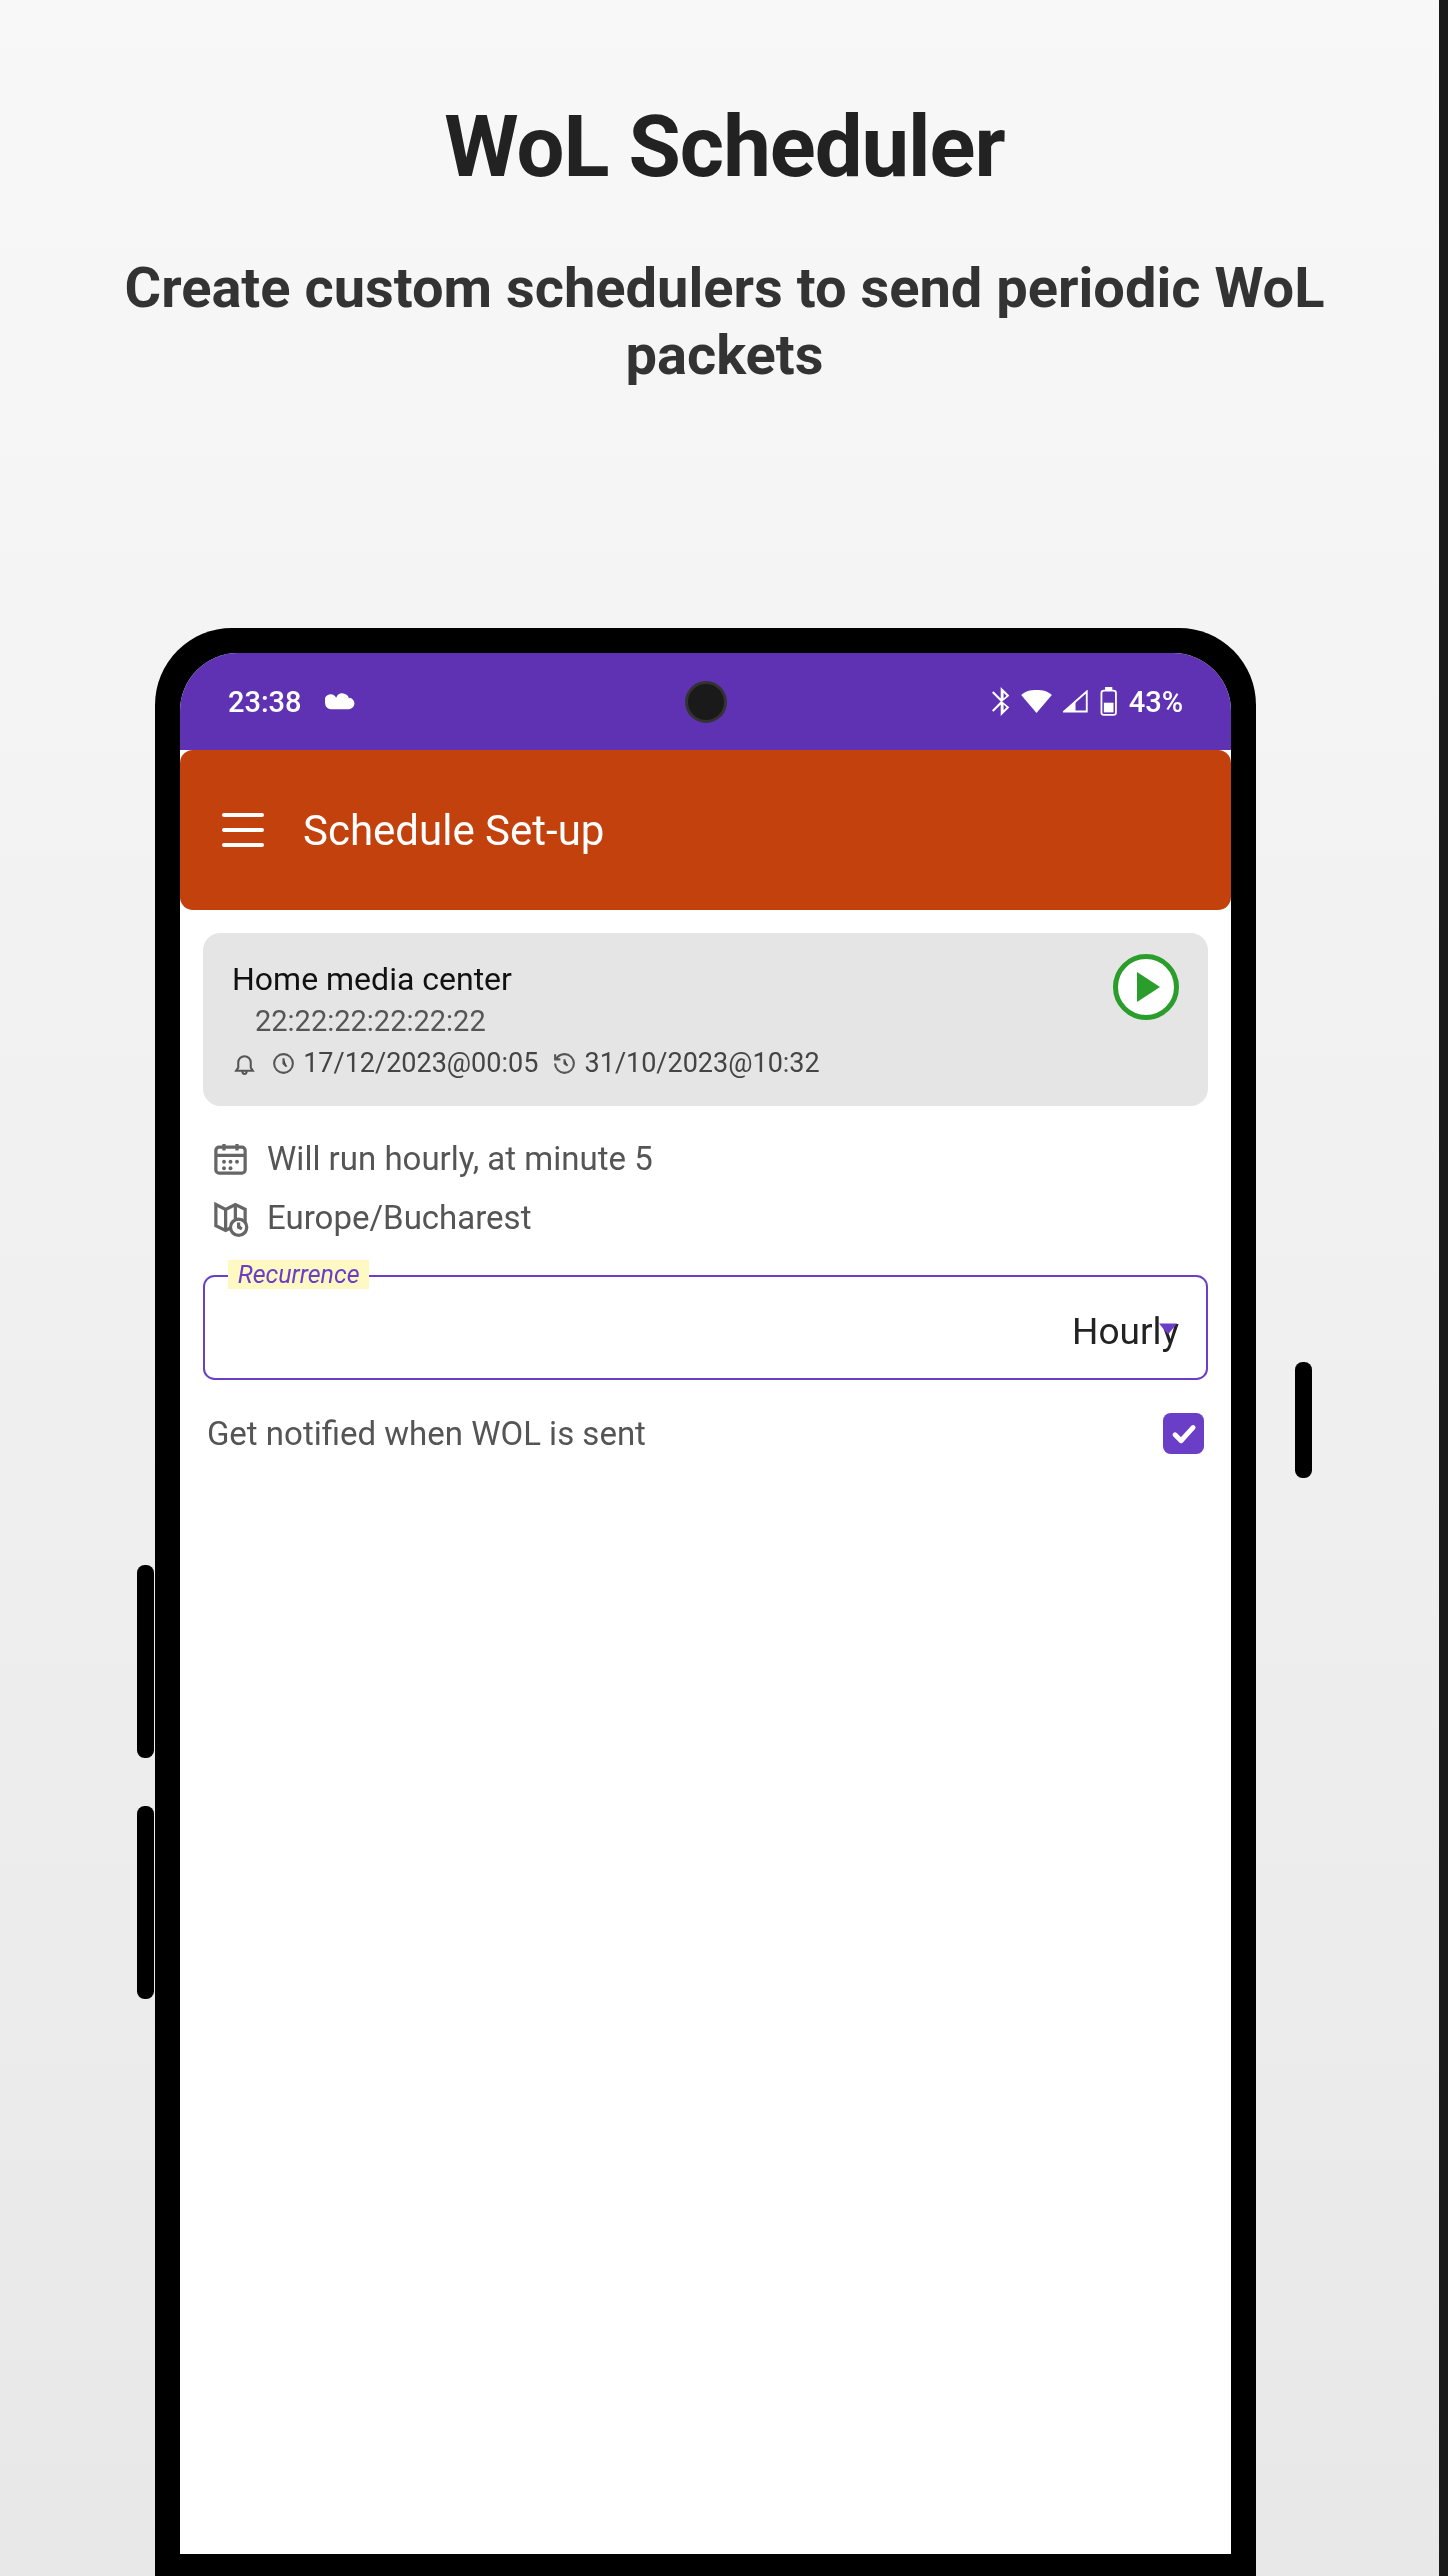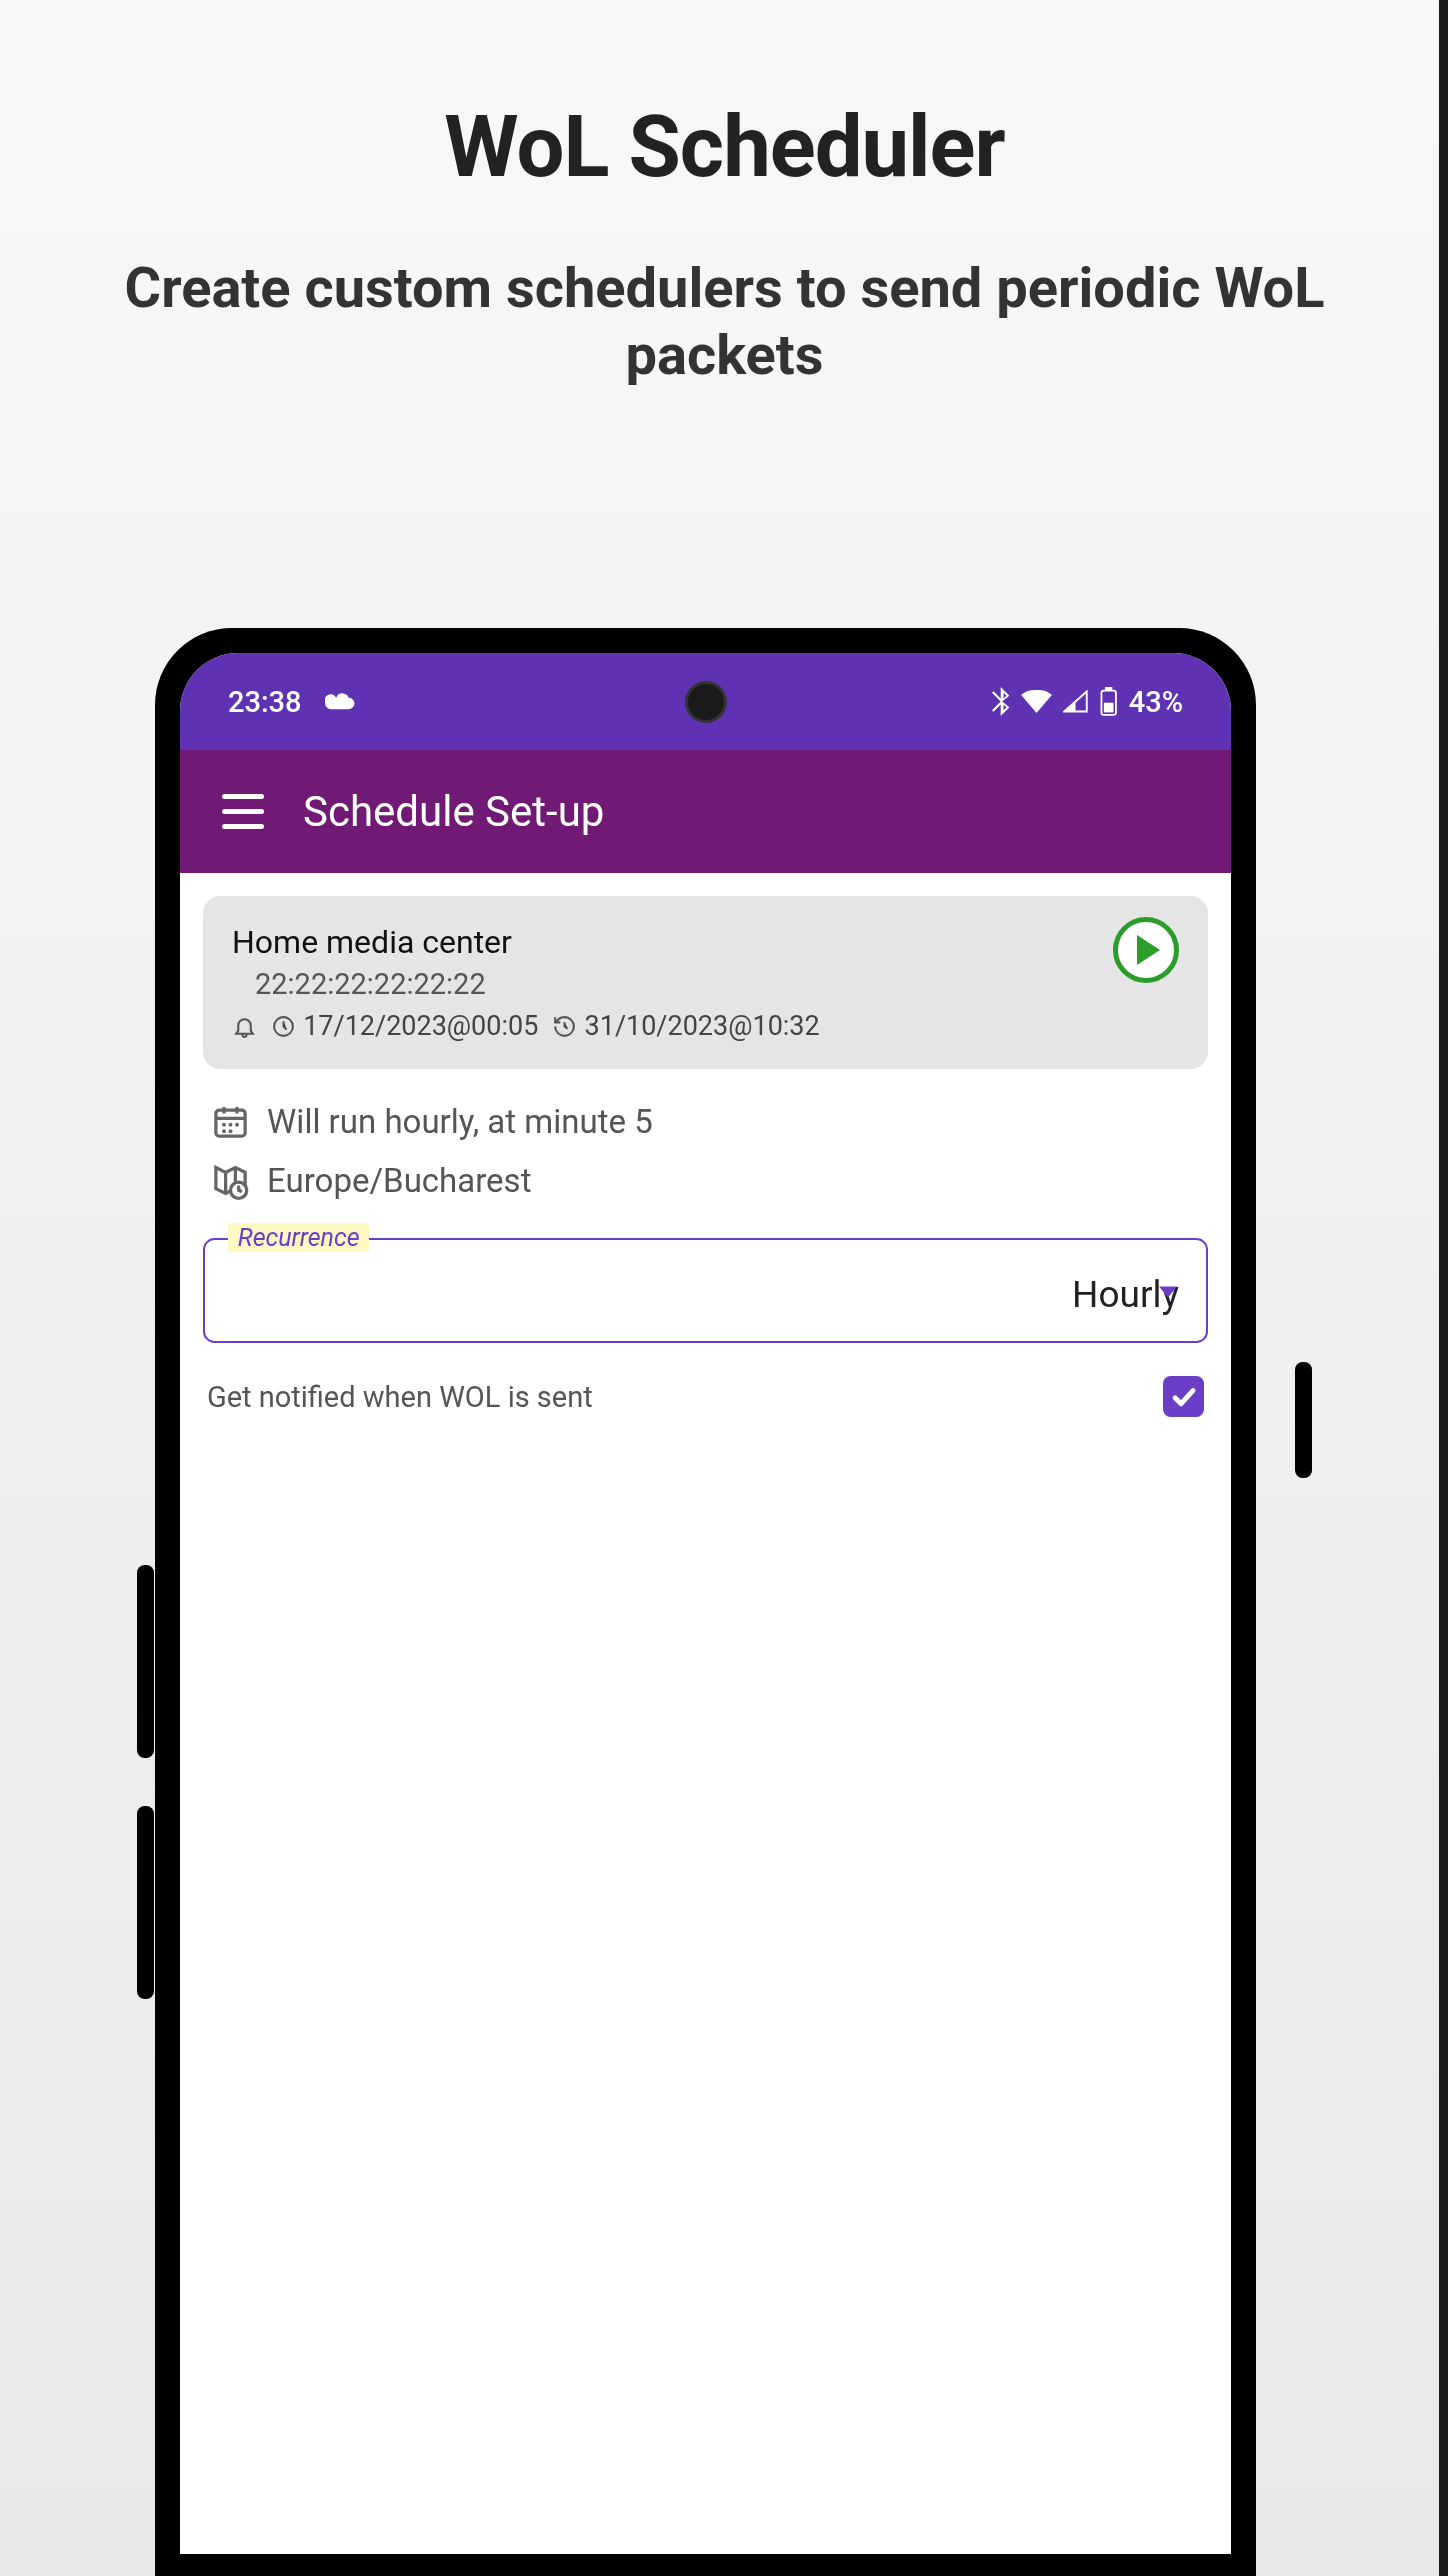"Schedule Set-up" .app-bar { background: #701a75 -> #c2410c; border-radius: none -> 13px; height: 123px -> 160px }
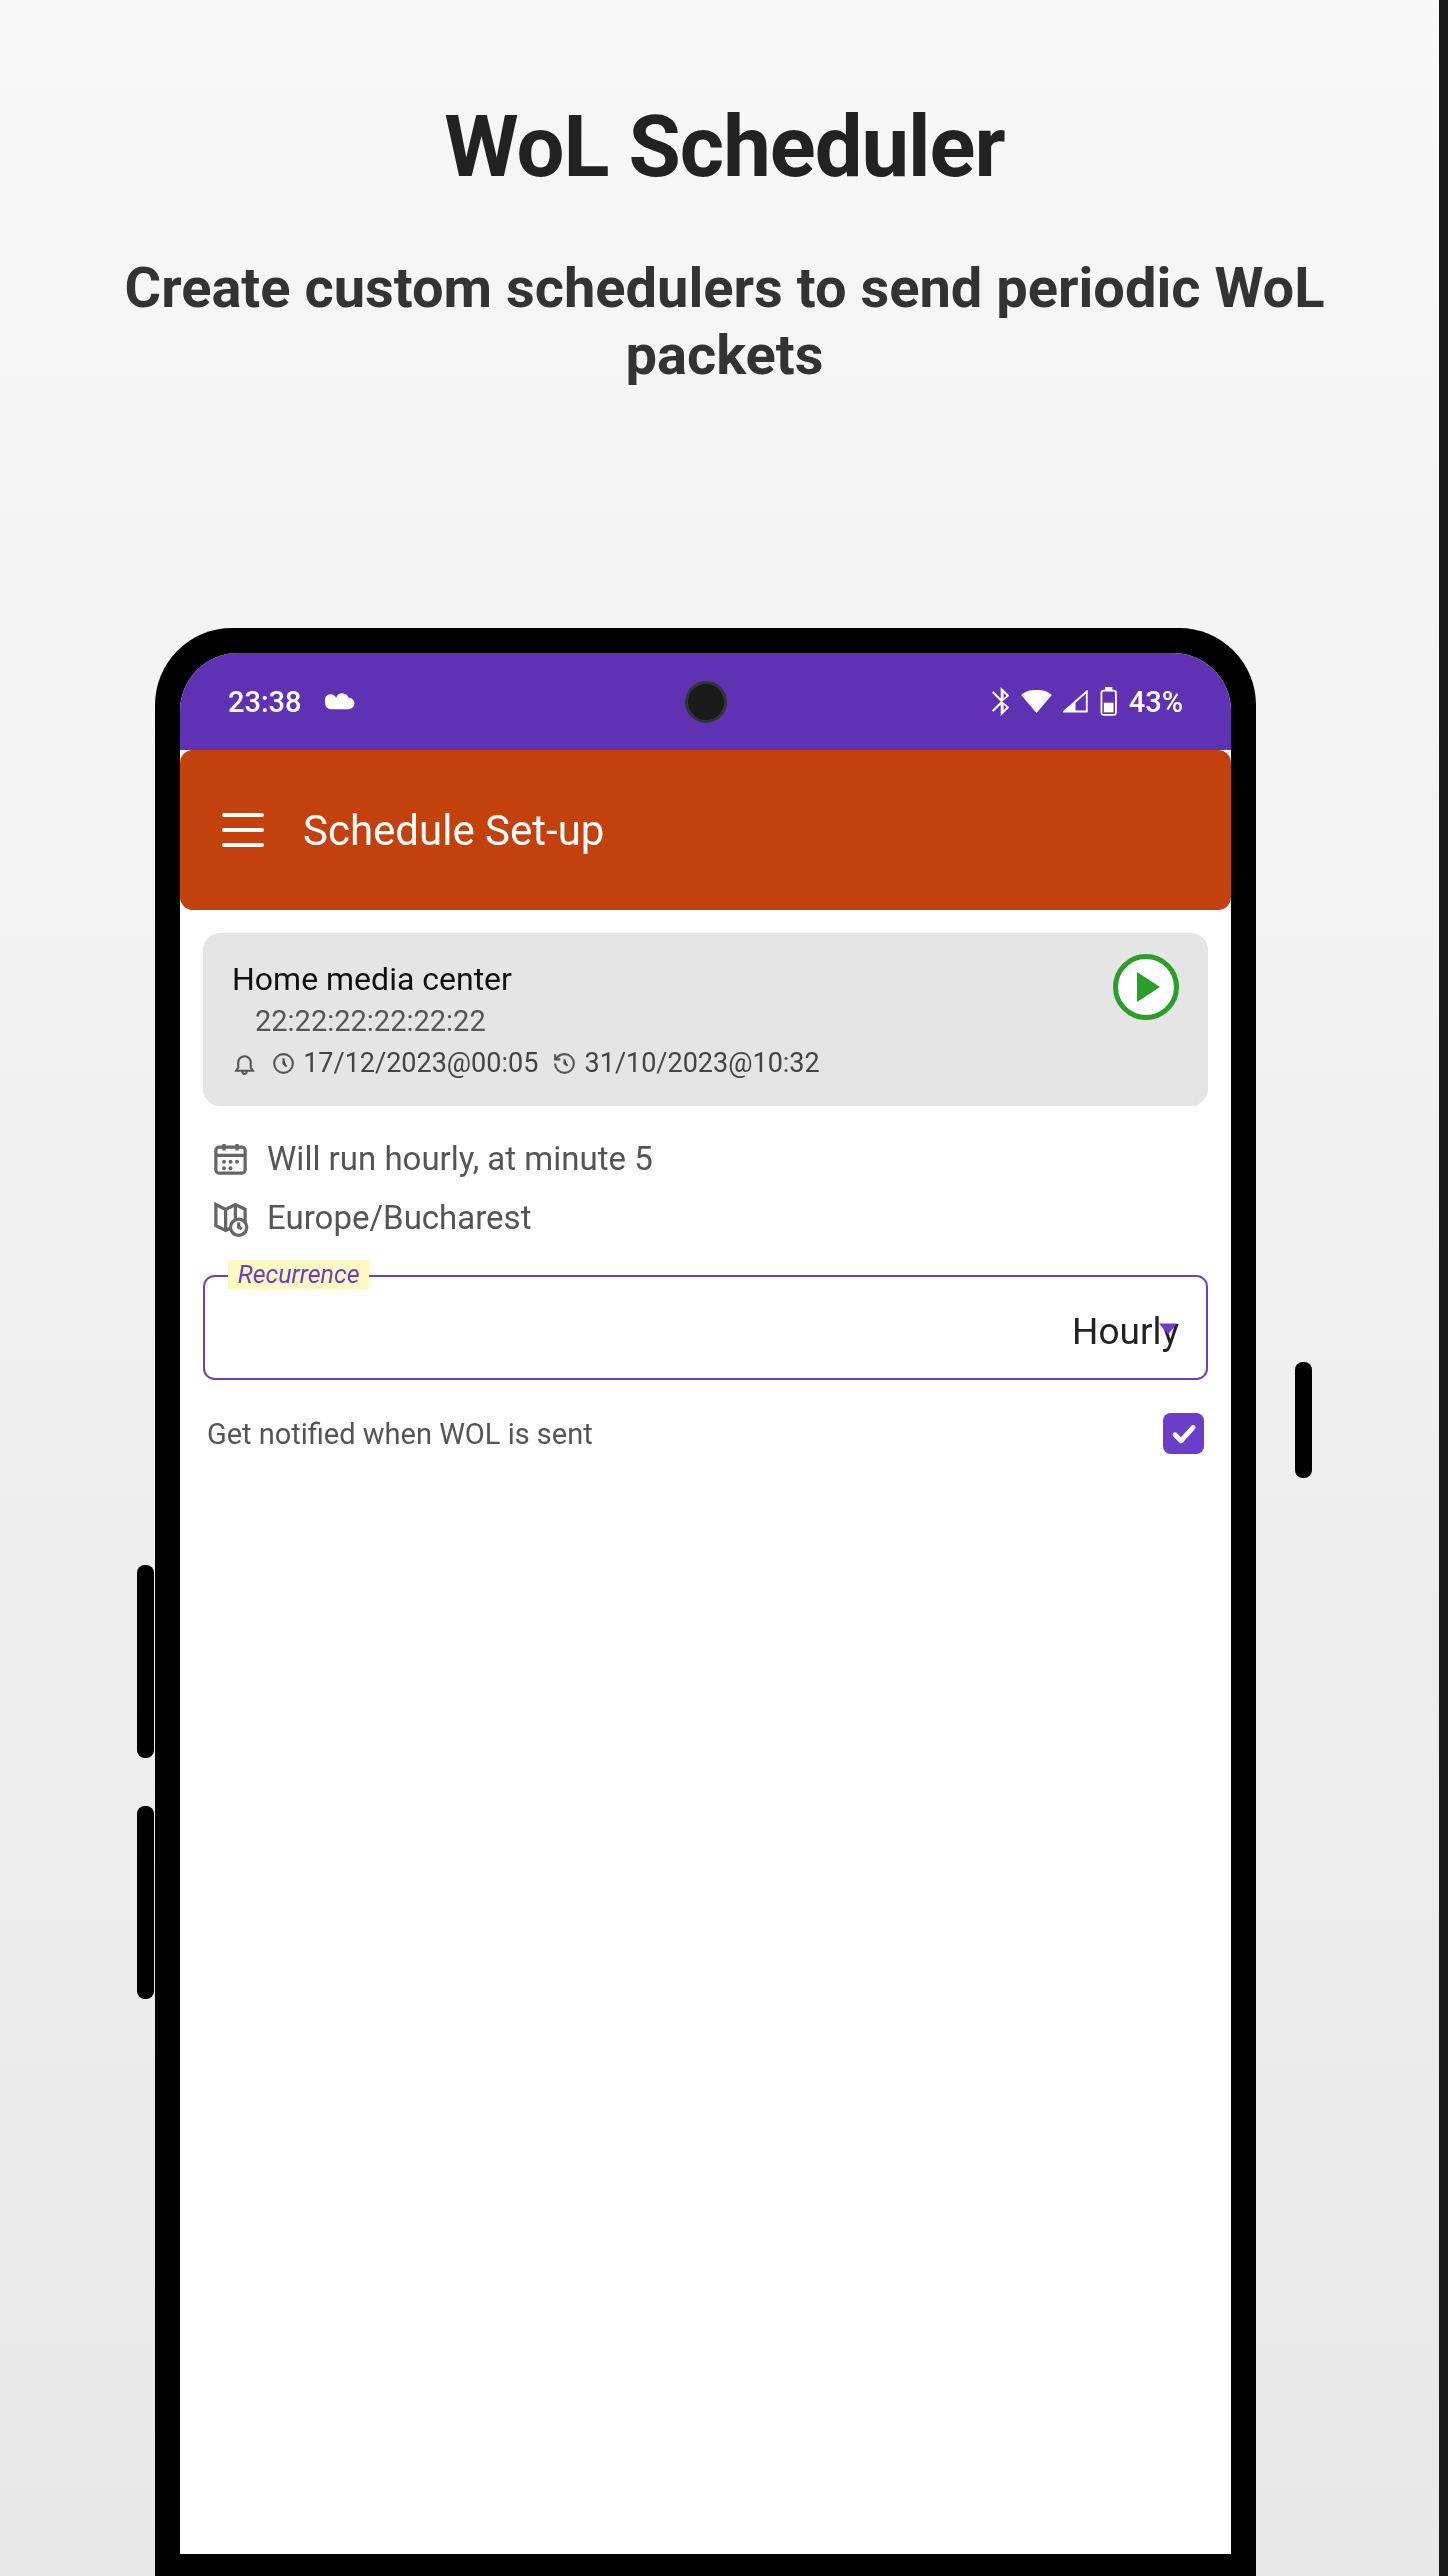"Get notified when WOL is" .notify-label { font-size: 29px -> 33px }
